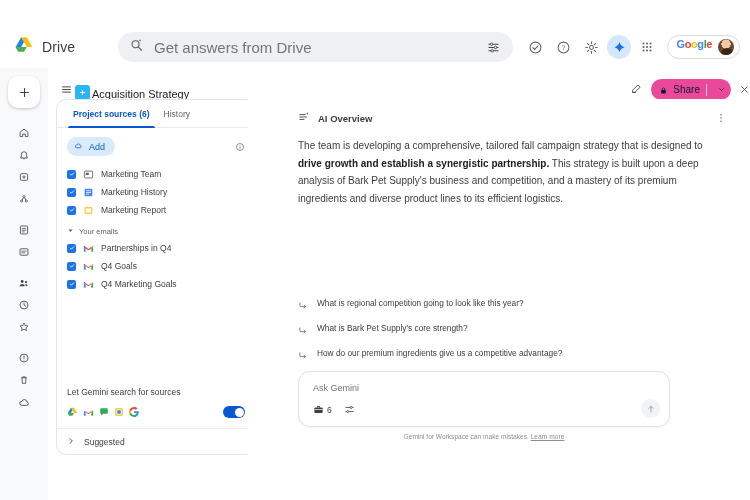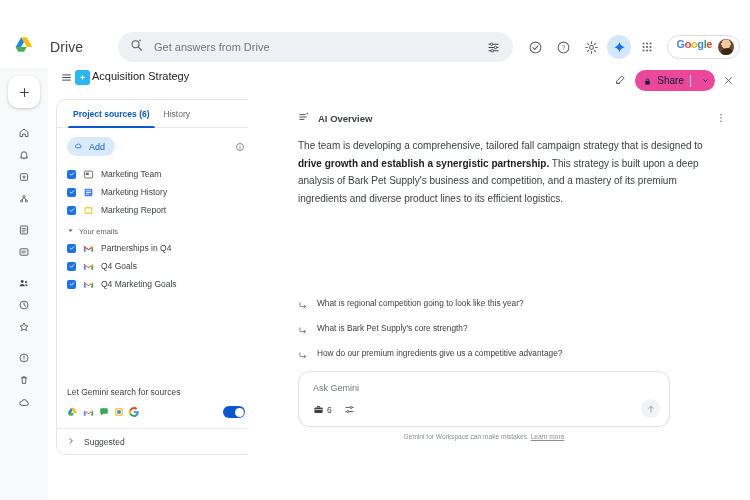"Drive" .brand-label { margin-left: 8px -> none }
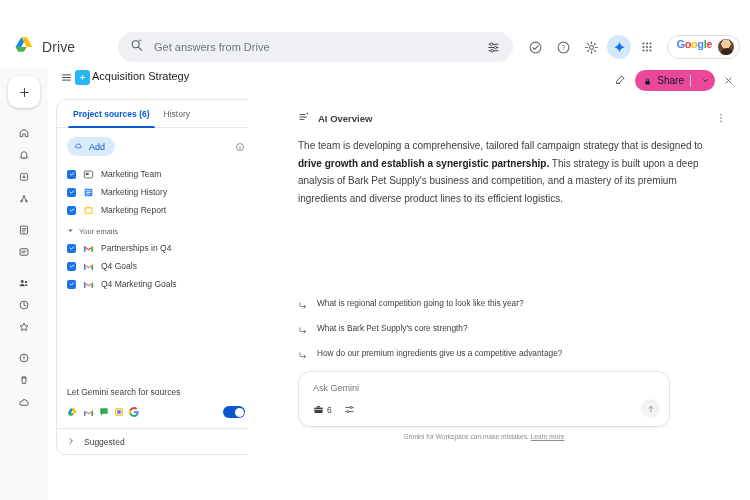"Get answers from Drive" .search-input-txt { font-size: 11px -> 15px }
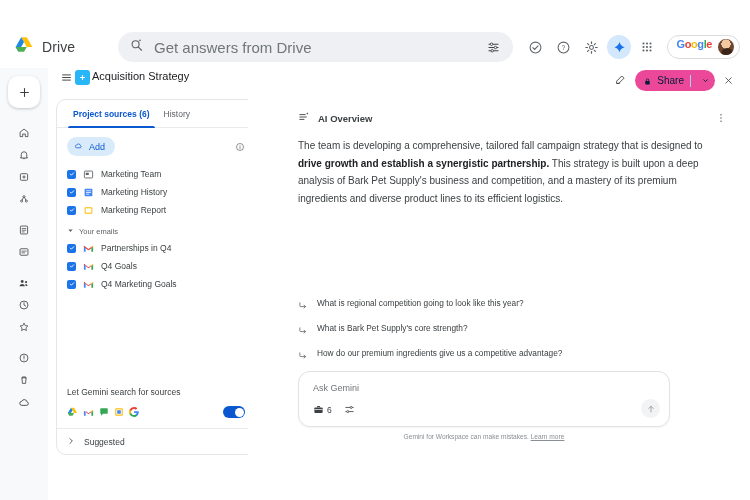"Acquisition Strategy" .projhdr { align-items: flex-start -> flex-end; padding: 0 16px 0 12px -> 0 0 0 12px }
